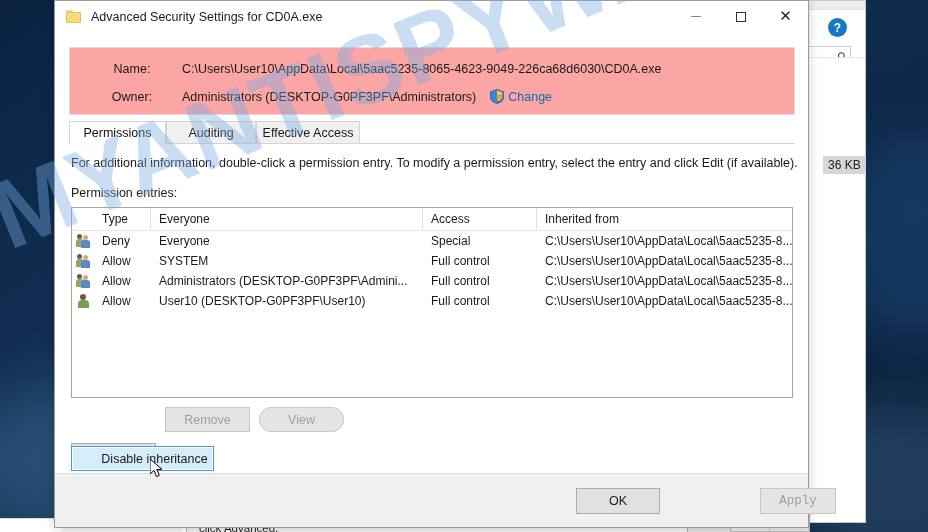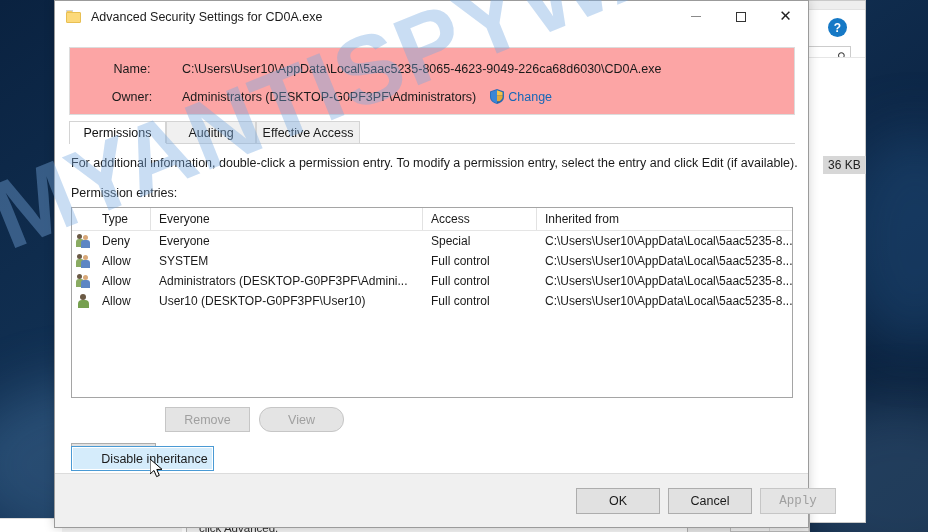"Cancel" div.btn { html: <div>Cancel</div> -> none }
